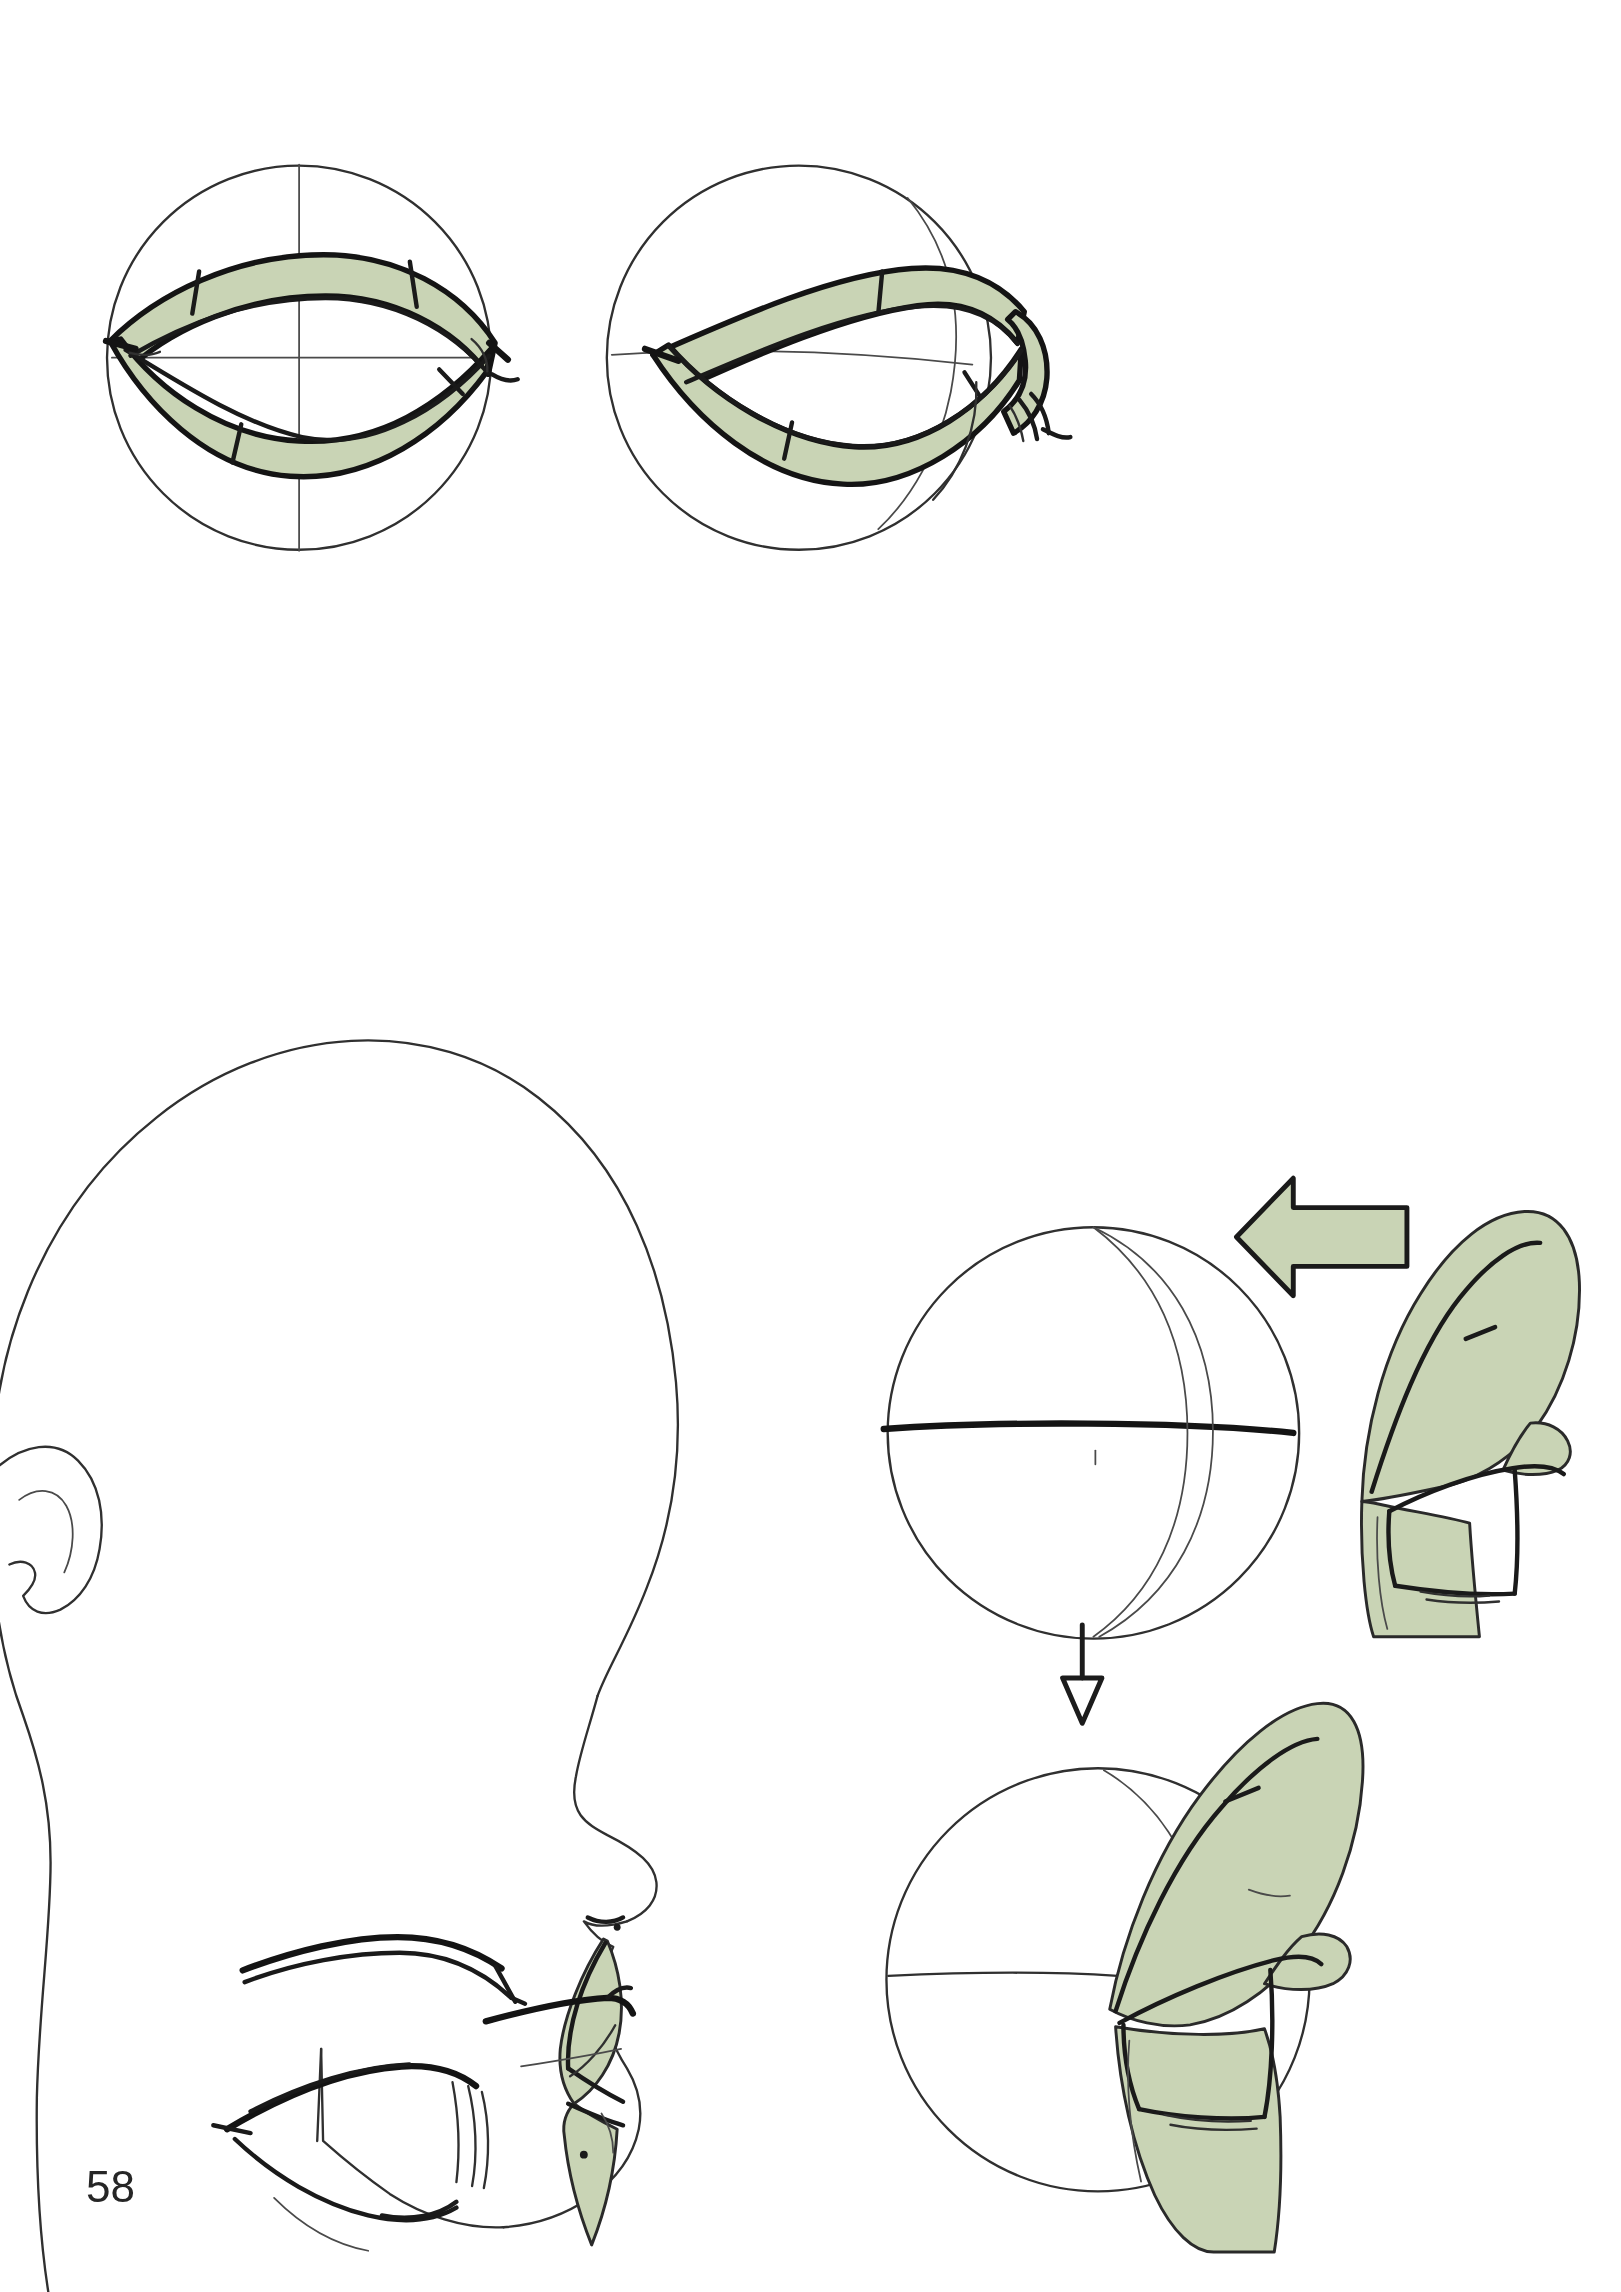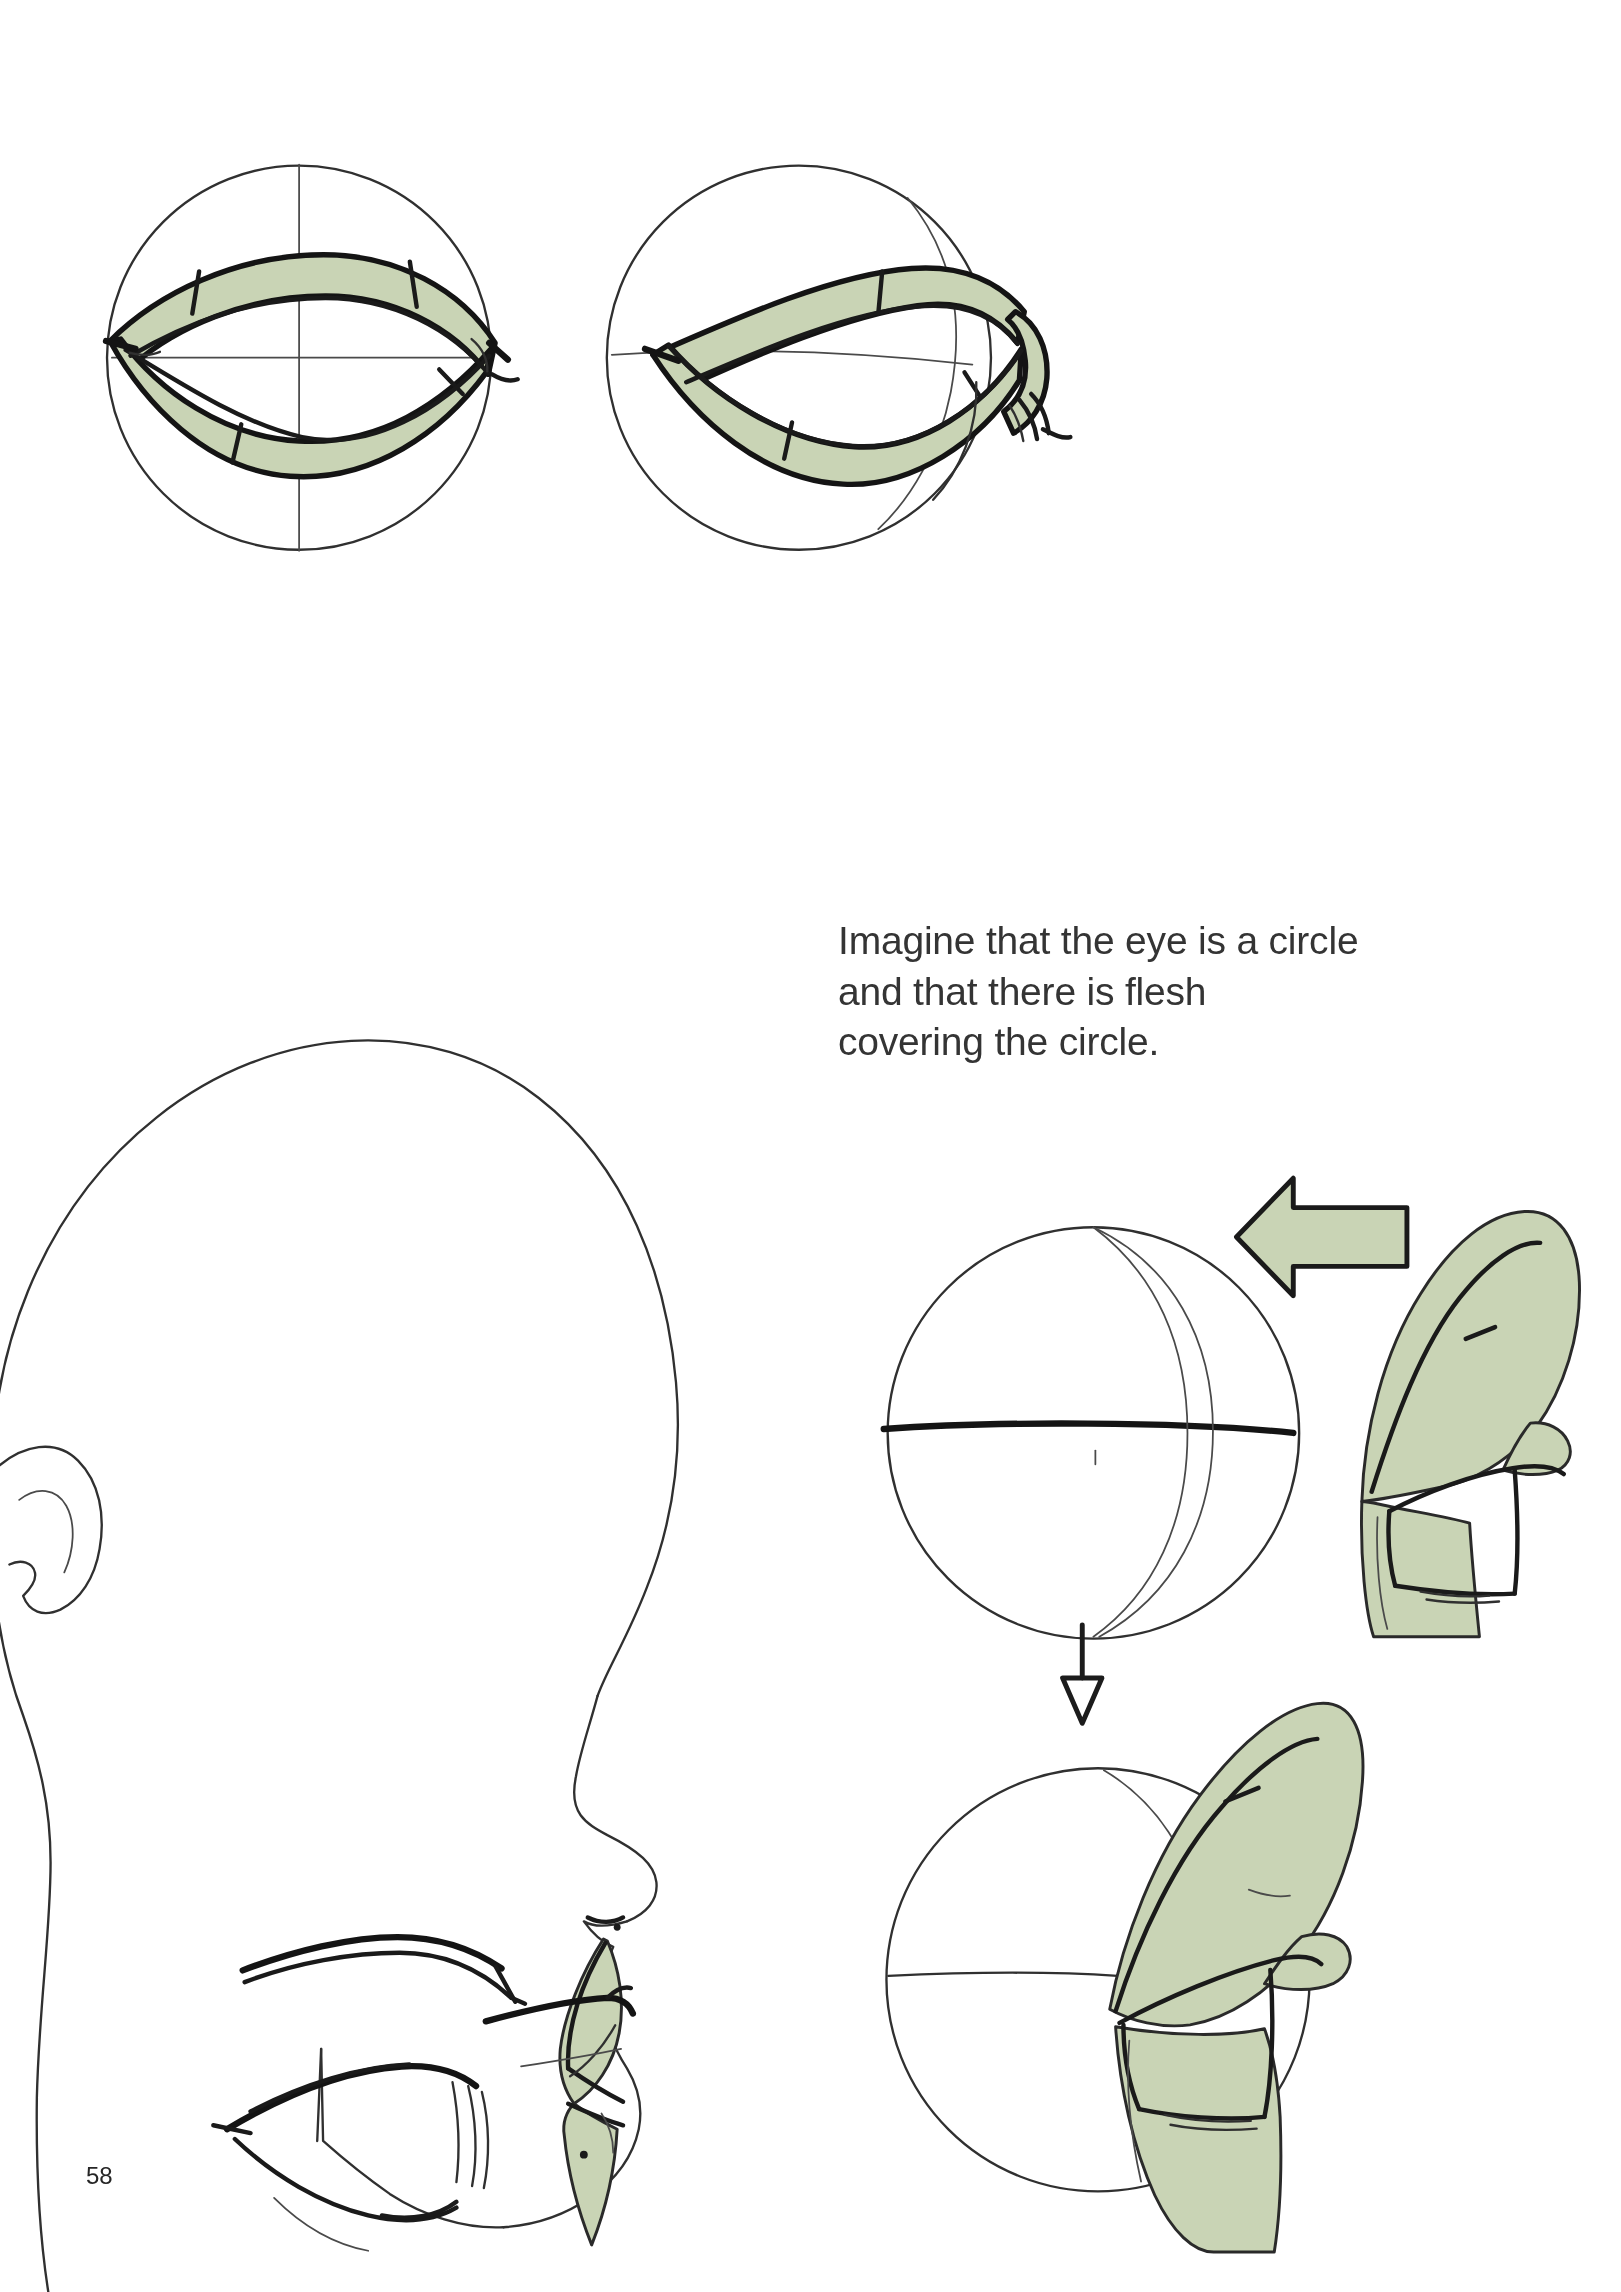"Imagine that the eye is" div.abs { html: <div>Imagine that the eye is a circle and that there is flesh covering the circle.</div> -> none }
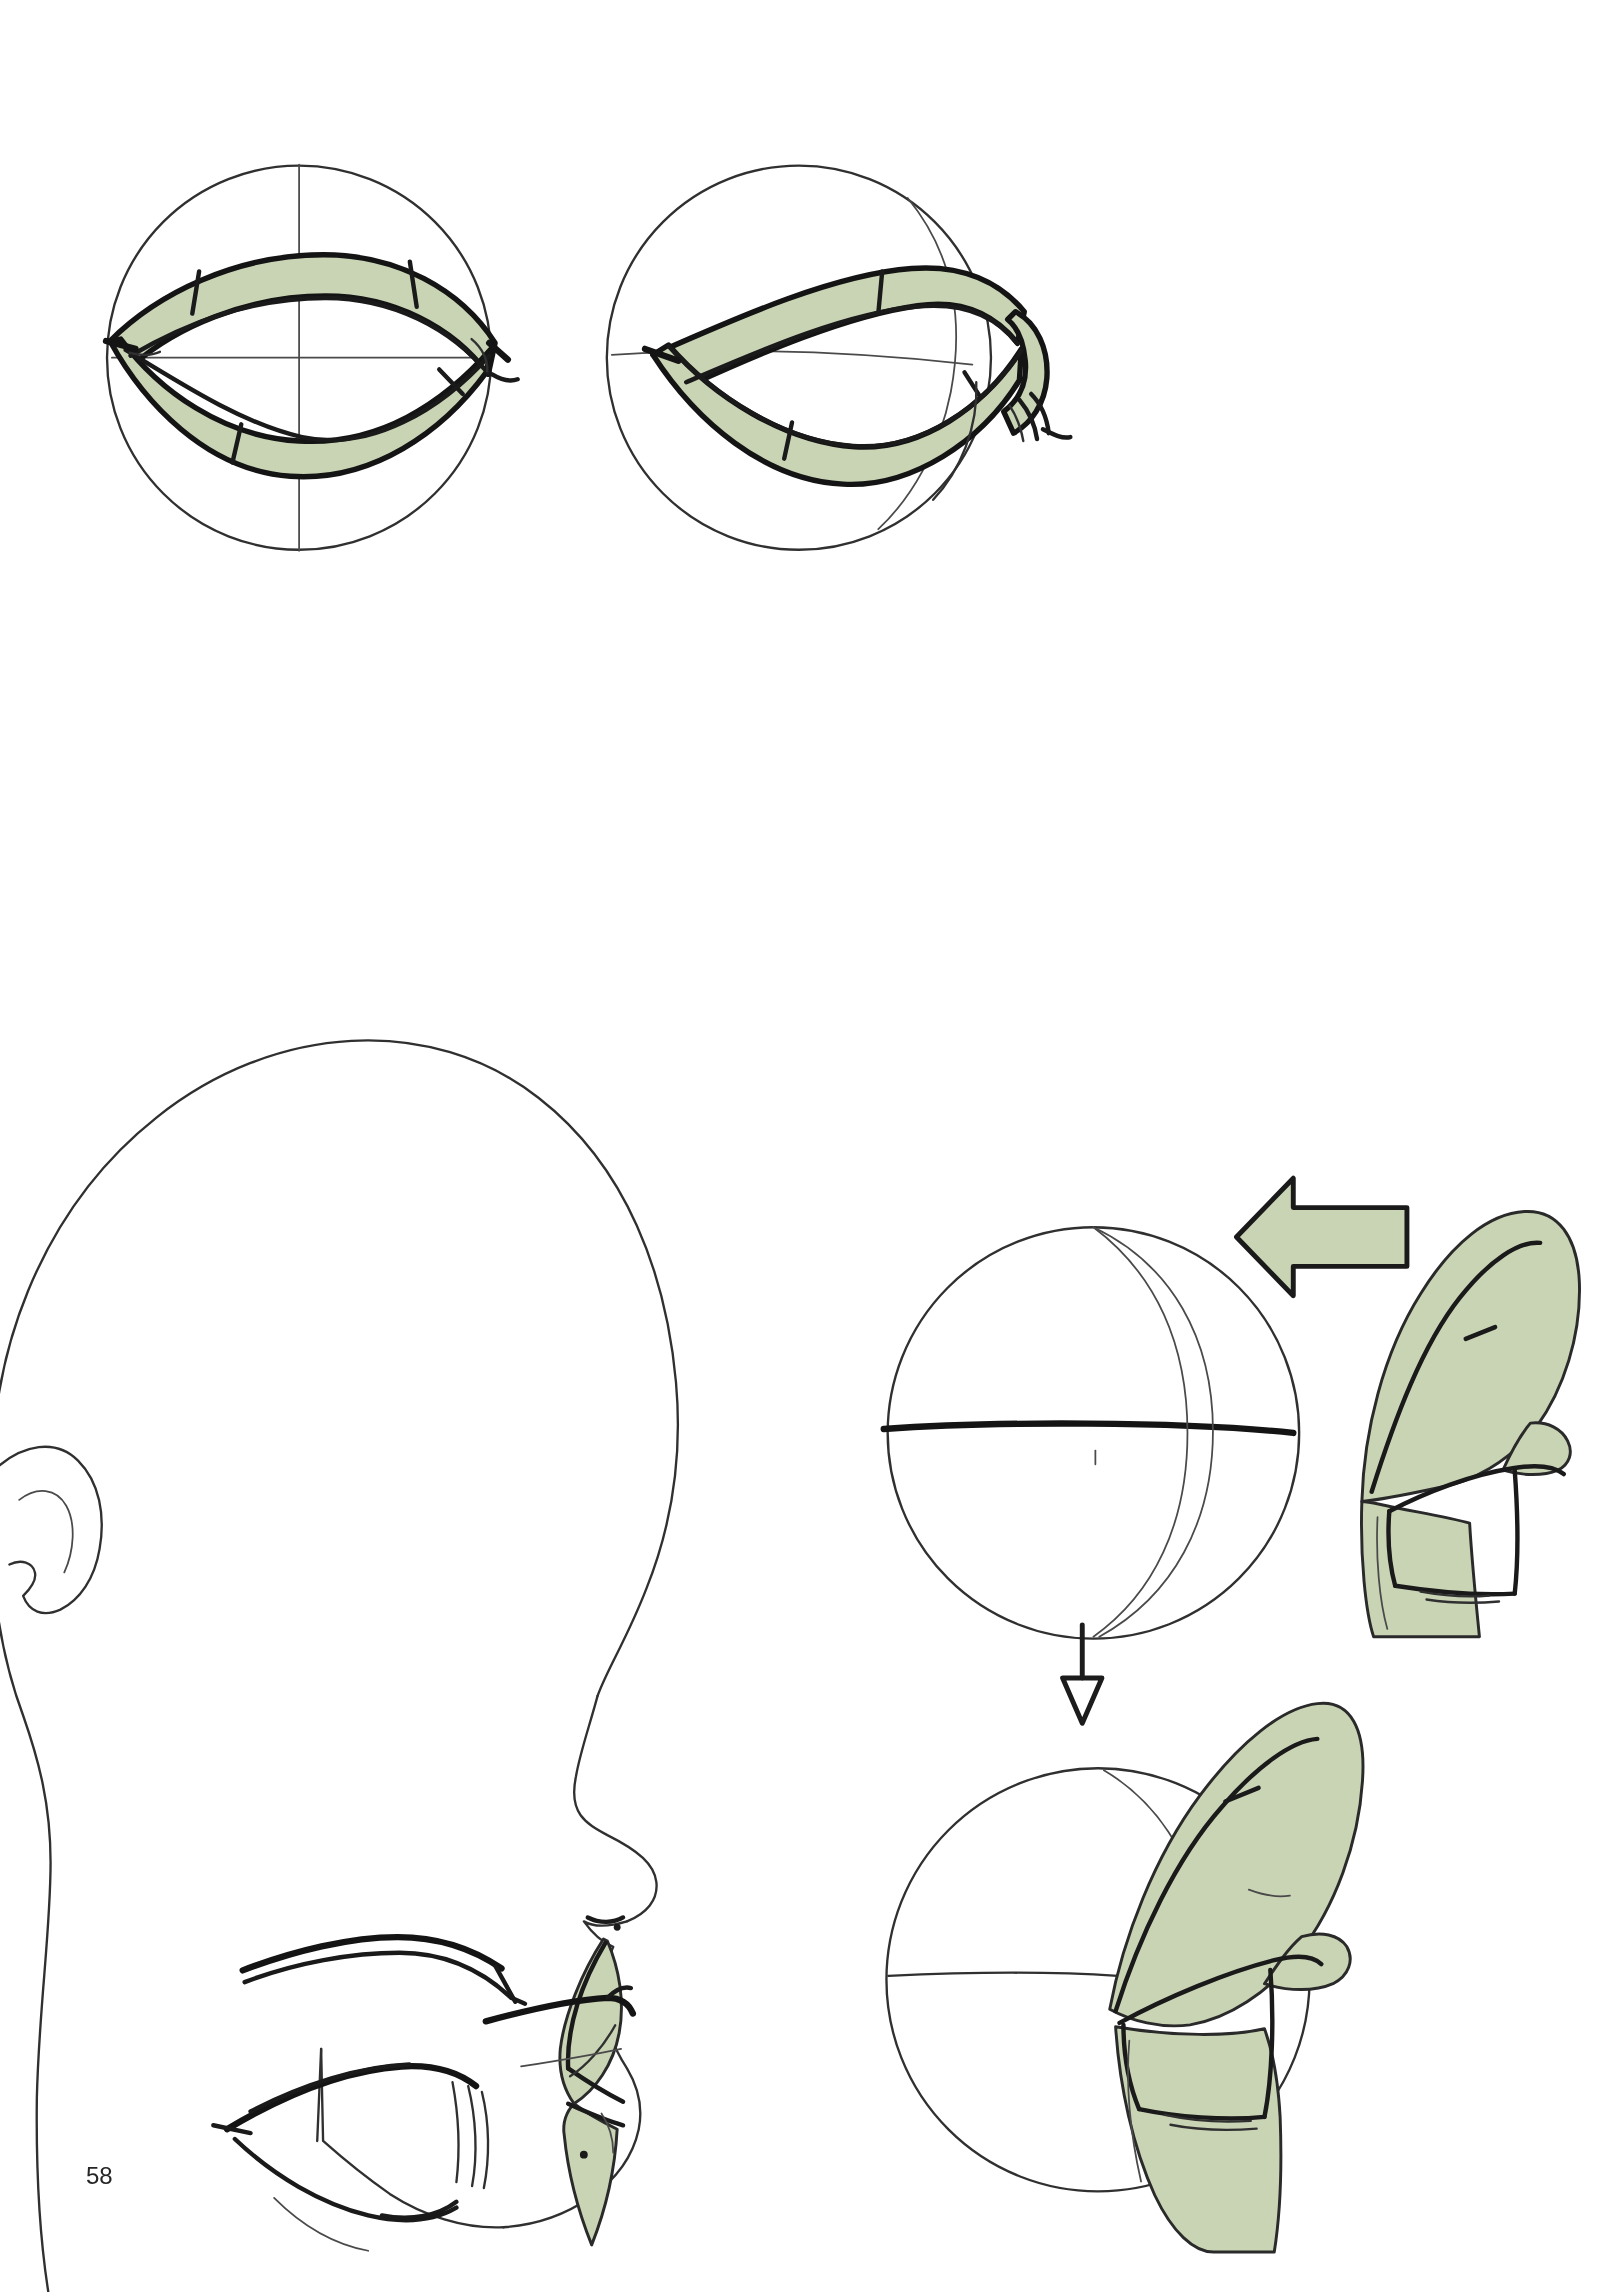"58" #page-number { font-size: 24px -> 44px }
